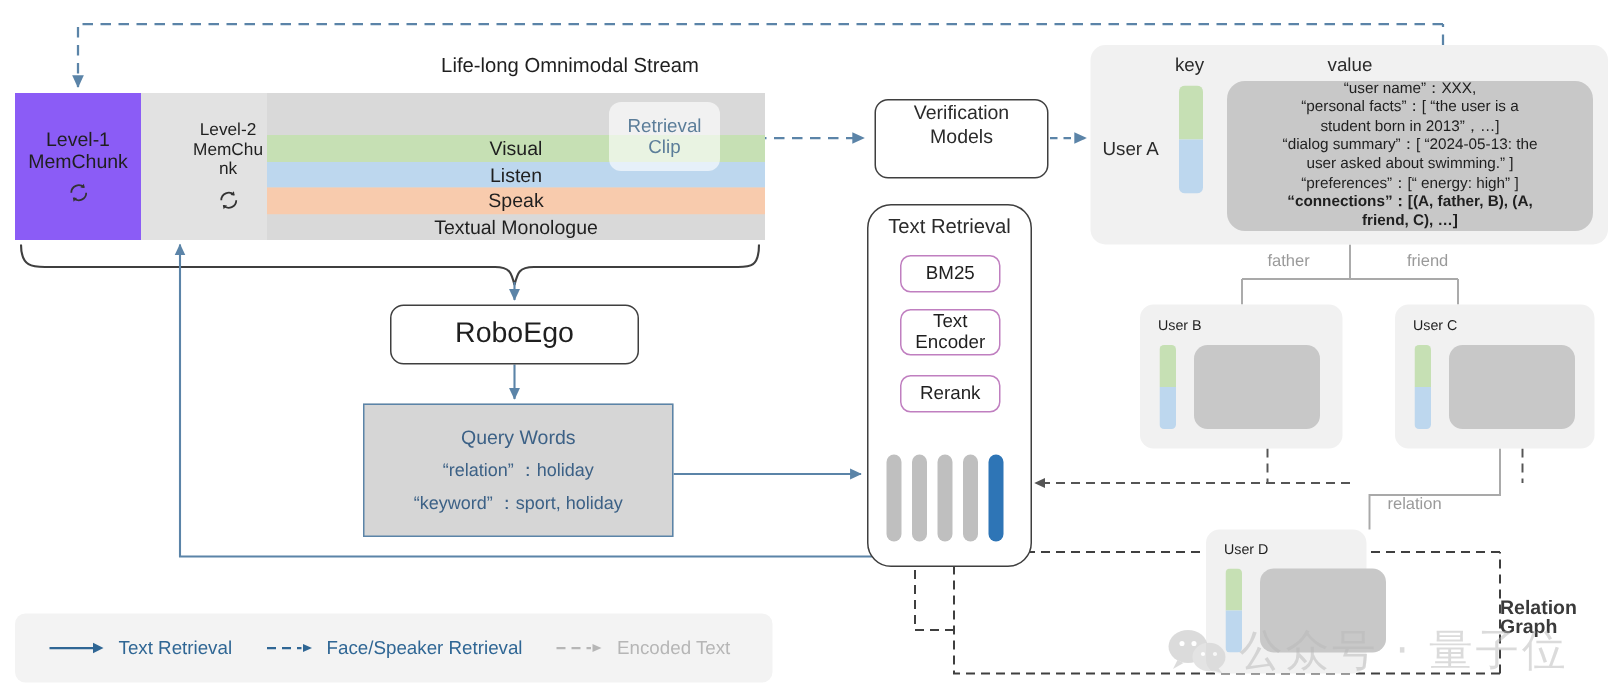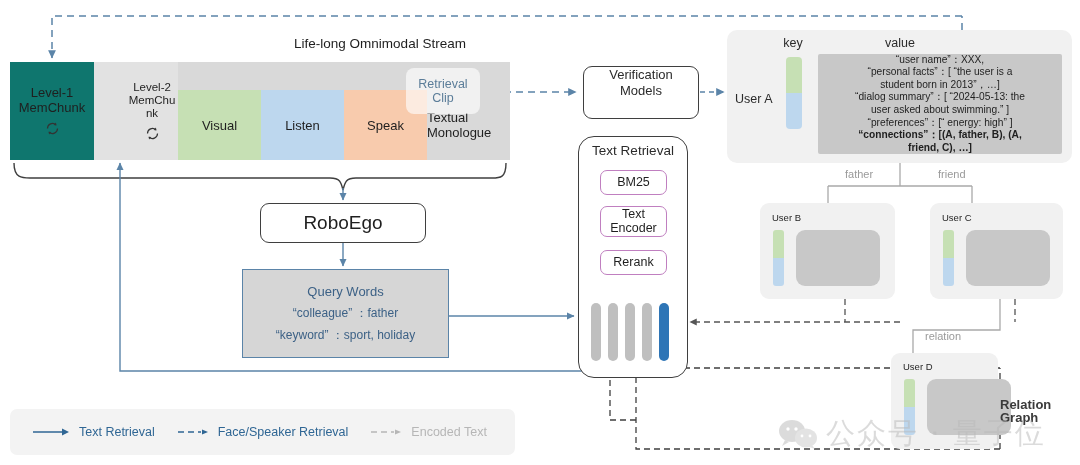"“user name”：XXX," #userA-value { border-radius: 2px -> 12px }
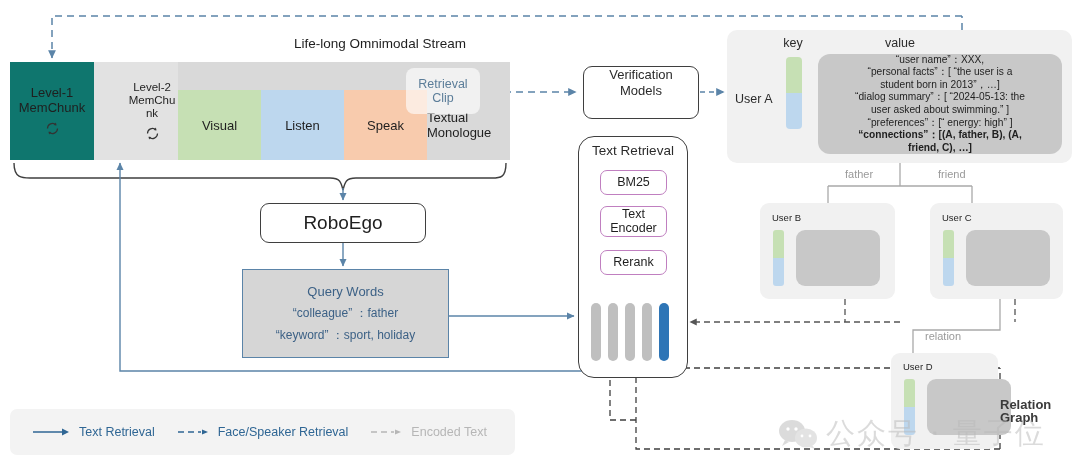"Level-1" #mem1 { background: #0f766e -> #8b5cf6 }
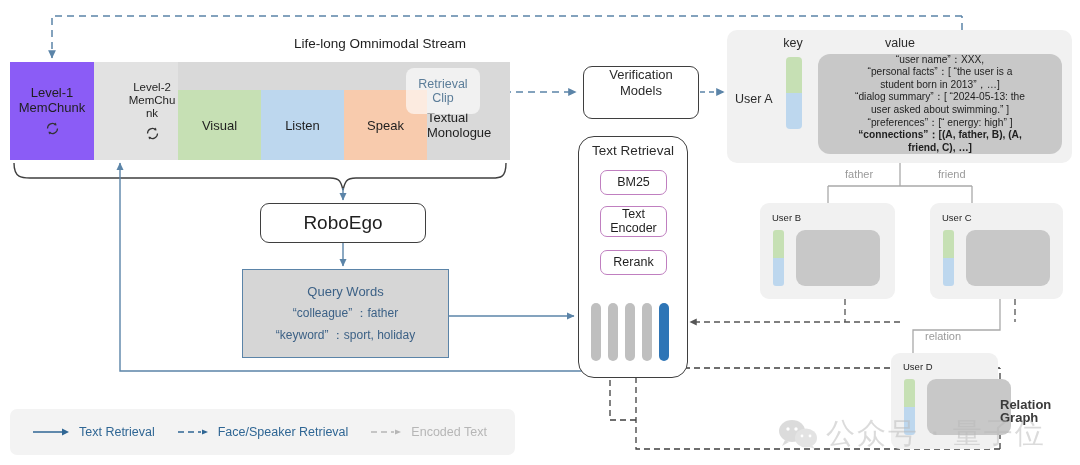"Visual" #rows { flex-direction: row -> column }
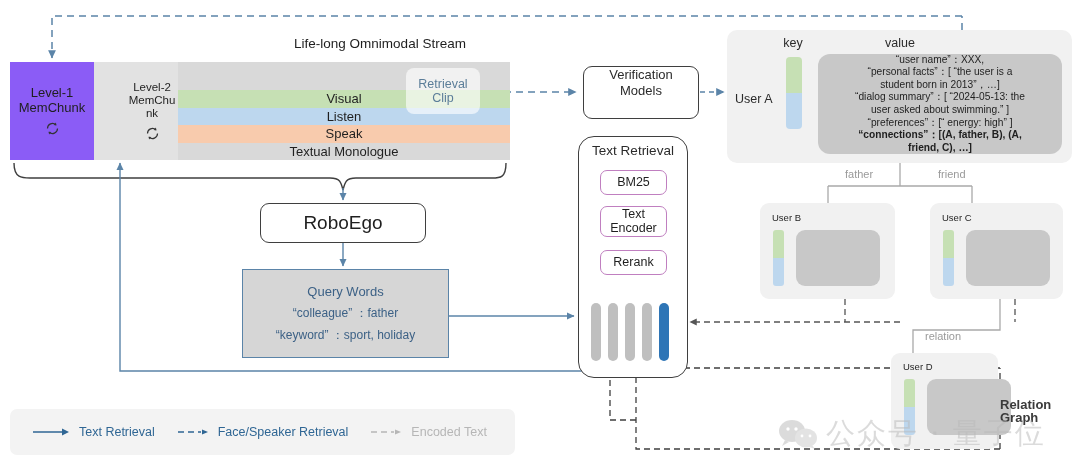"“colleague” ：father" div.qline { text: colleague” ：father -> relation” ：holiday }
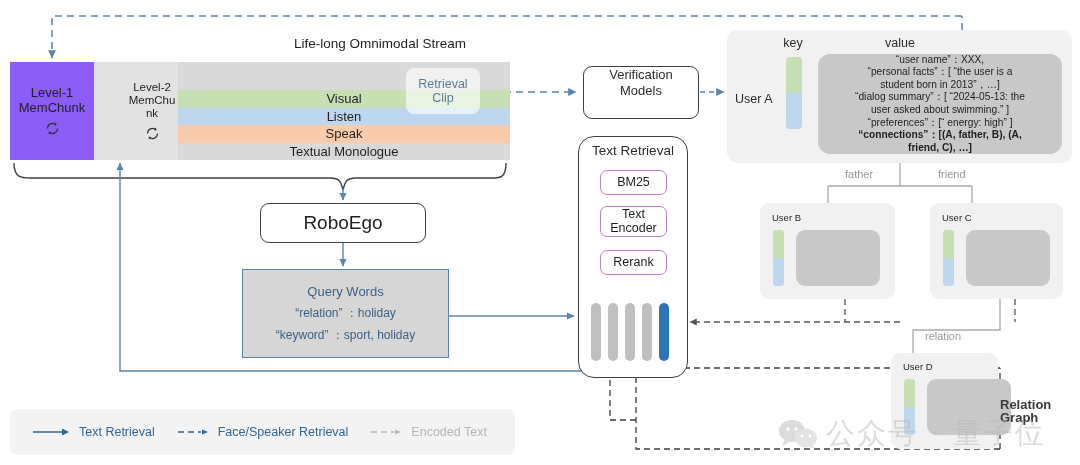"User D" #userD-card { left: 891px -> 804px }
